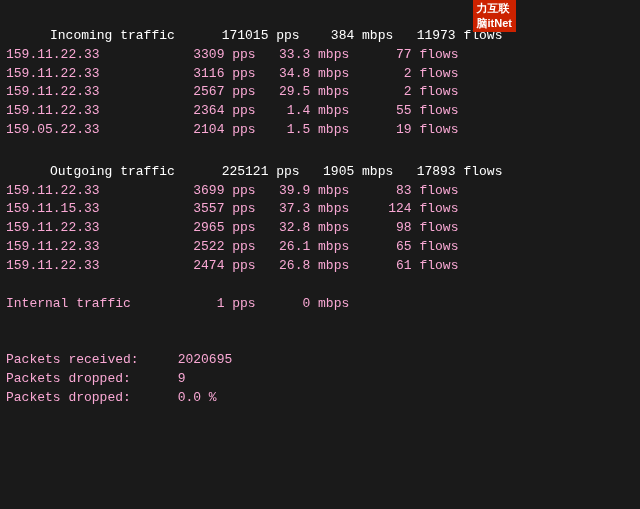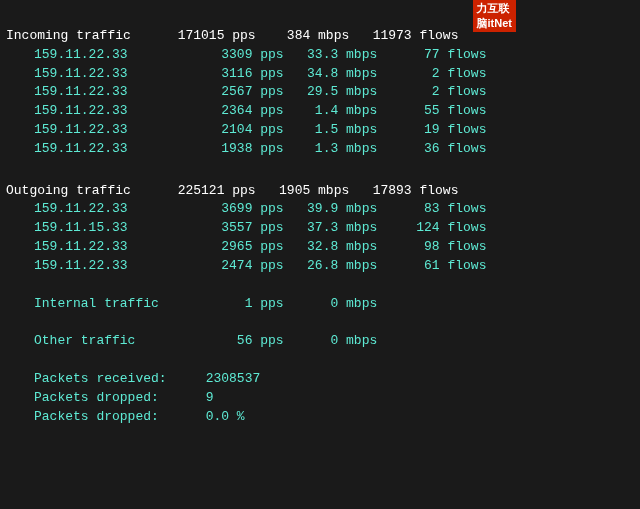"Incoming traffic 171015 pps 384" .section-header { margin-left: none -> 44px }
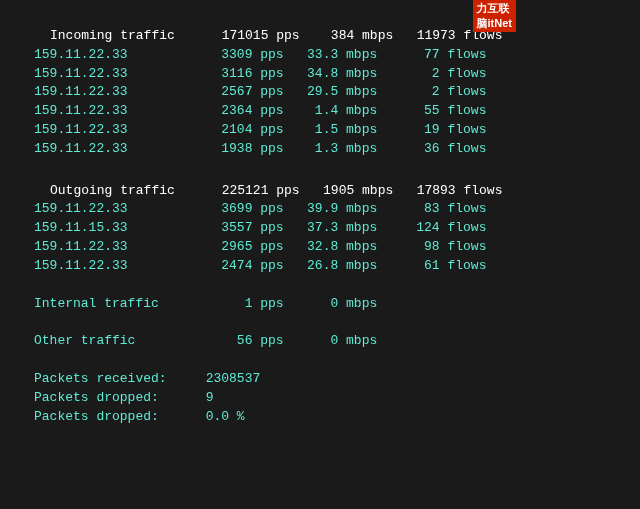"159.11.22.33 3309 pps 33.3 mbps" .data-row { color: #5eead4 -> #f9a8d4; margin-left: 28px -> none }
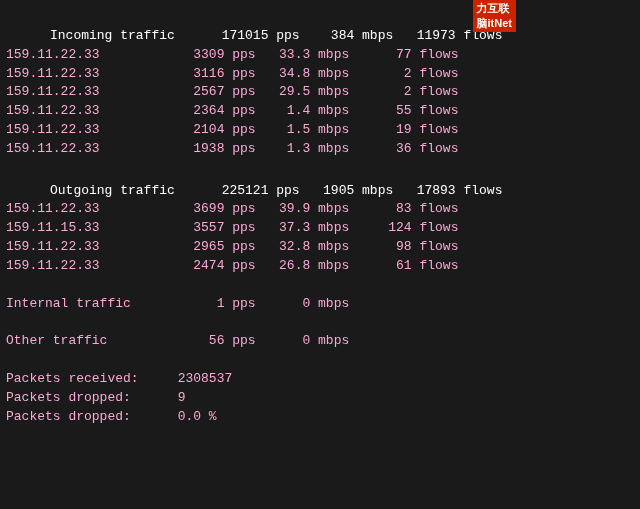"159.11.22.33 2104 pps 1.5 mbps" div.data-row { text: 159.11.22.33 -> 159.05.22.33 }
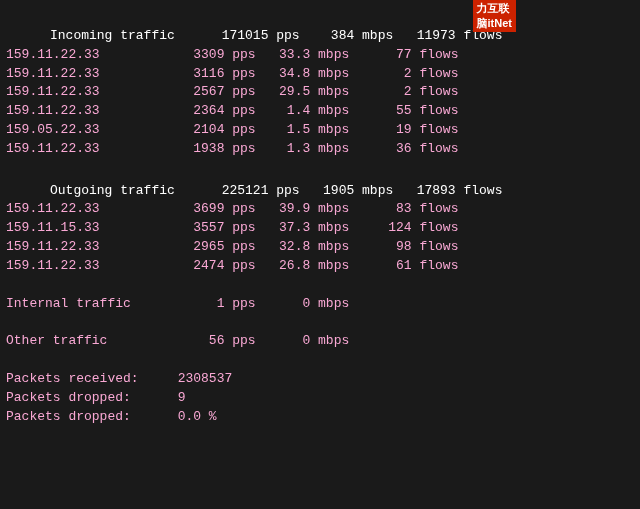"159.11.22.33 1938 pps 1.3 mbps" div.data-row { html: <div>159.11.22.33 1938 pps 1.3 mbps 36 flows</div> -> none }
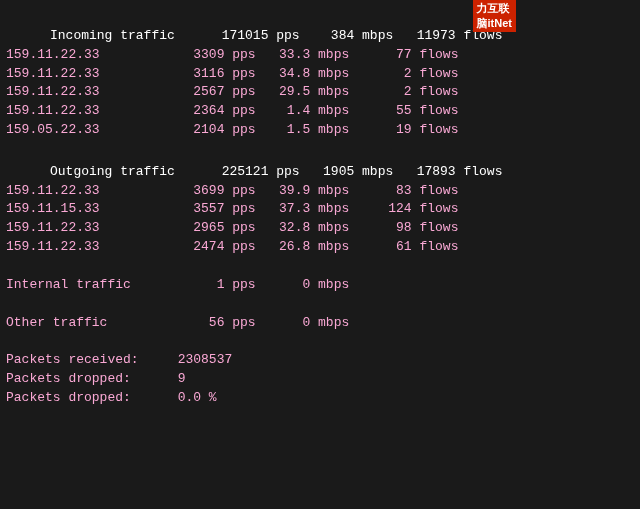"159.11.22.33 2522 pps 26.1 mbps" div.data-row { html: none -> <div>159.11.22.33 2522 pps 26.1 mbps 65 flows</div> }
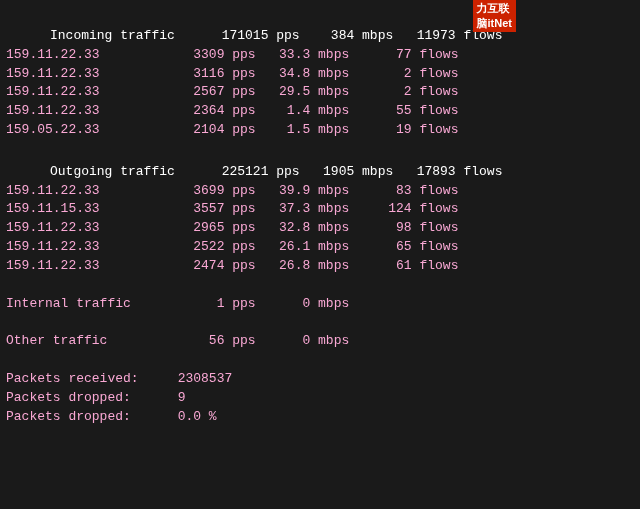"Other traffic 56 pps 0" div.data-row { html: <div>Other traffic 56 pps 0 mbps</div> -> none }
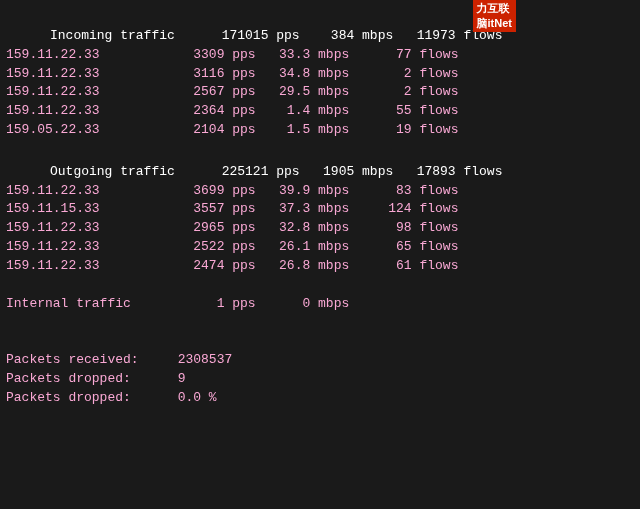"Packets received: 2308537" div.data-row { text: 2308537 -> 2020695 }
